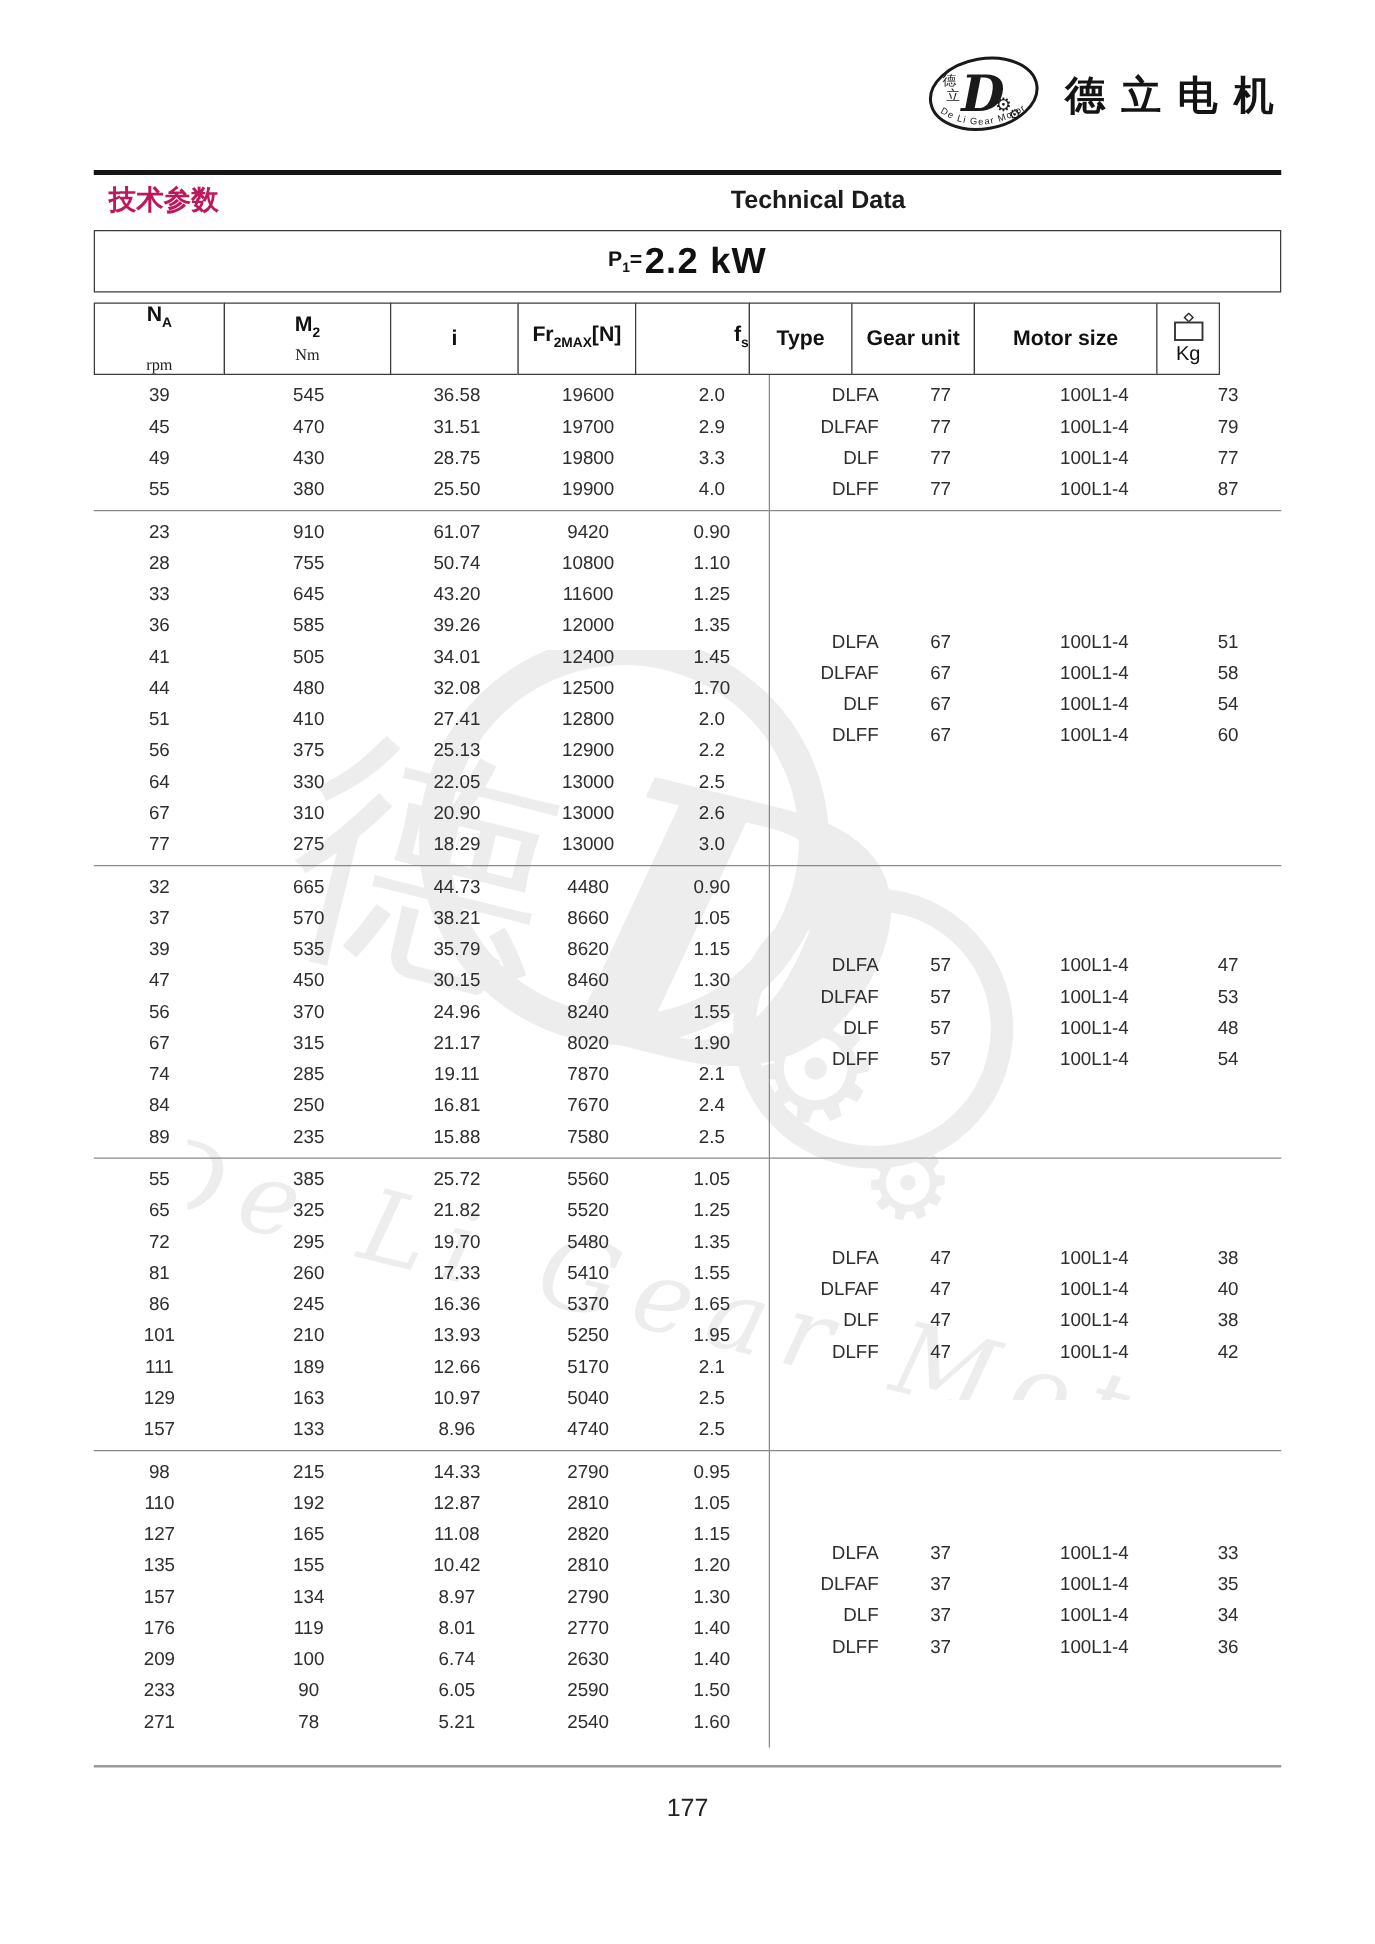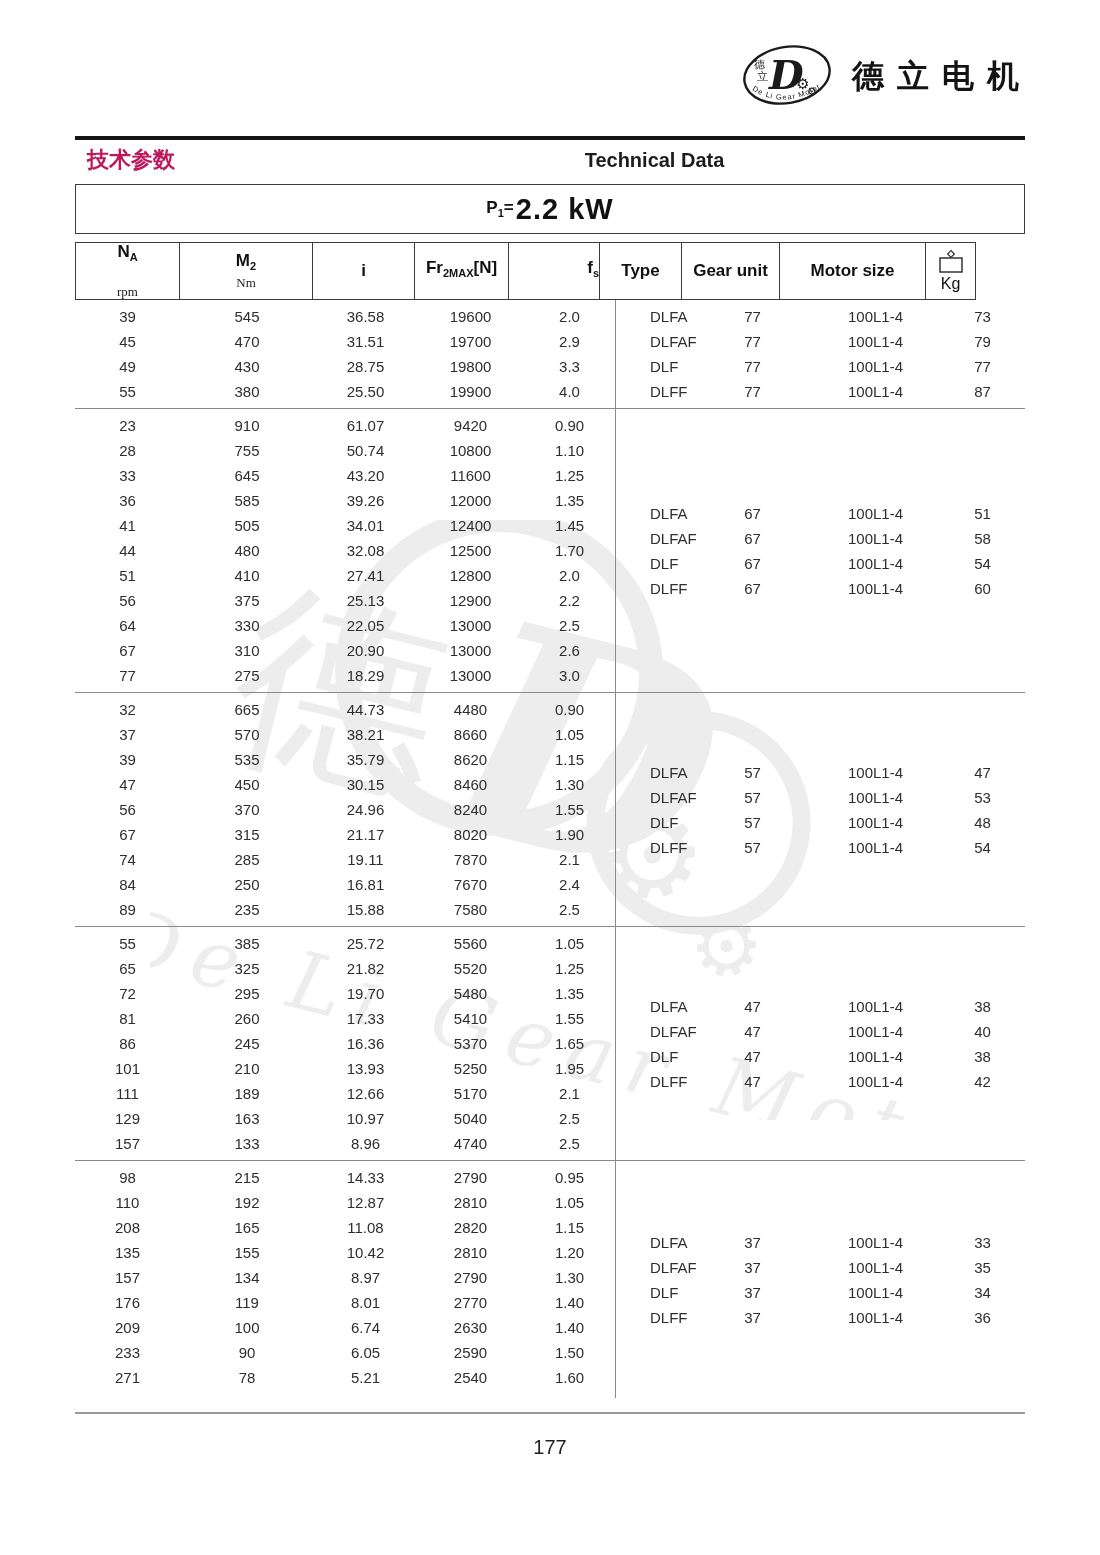"DLFA" .trow .cell.type { text-align: left -> right }
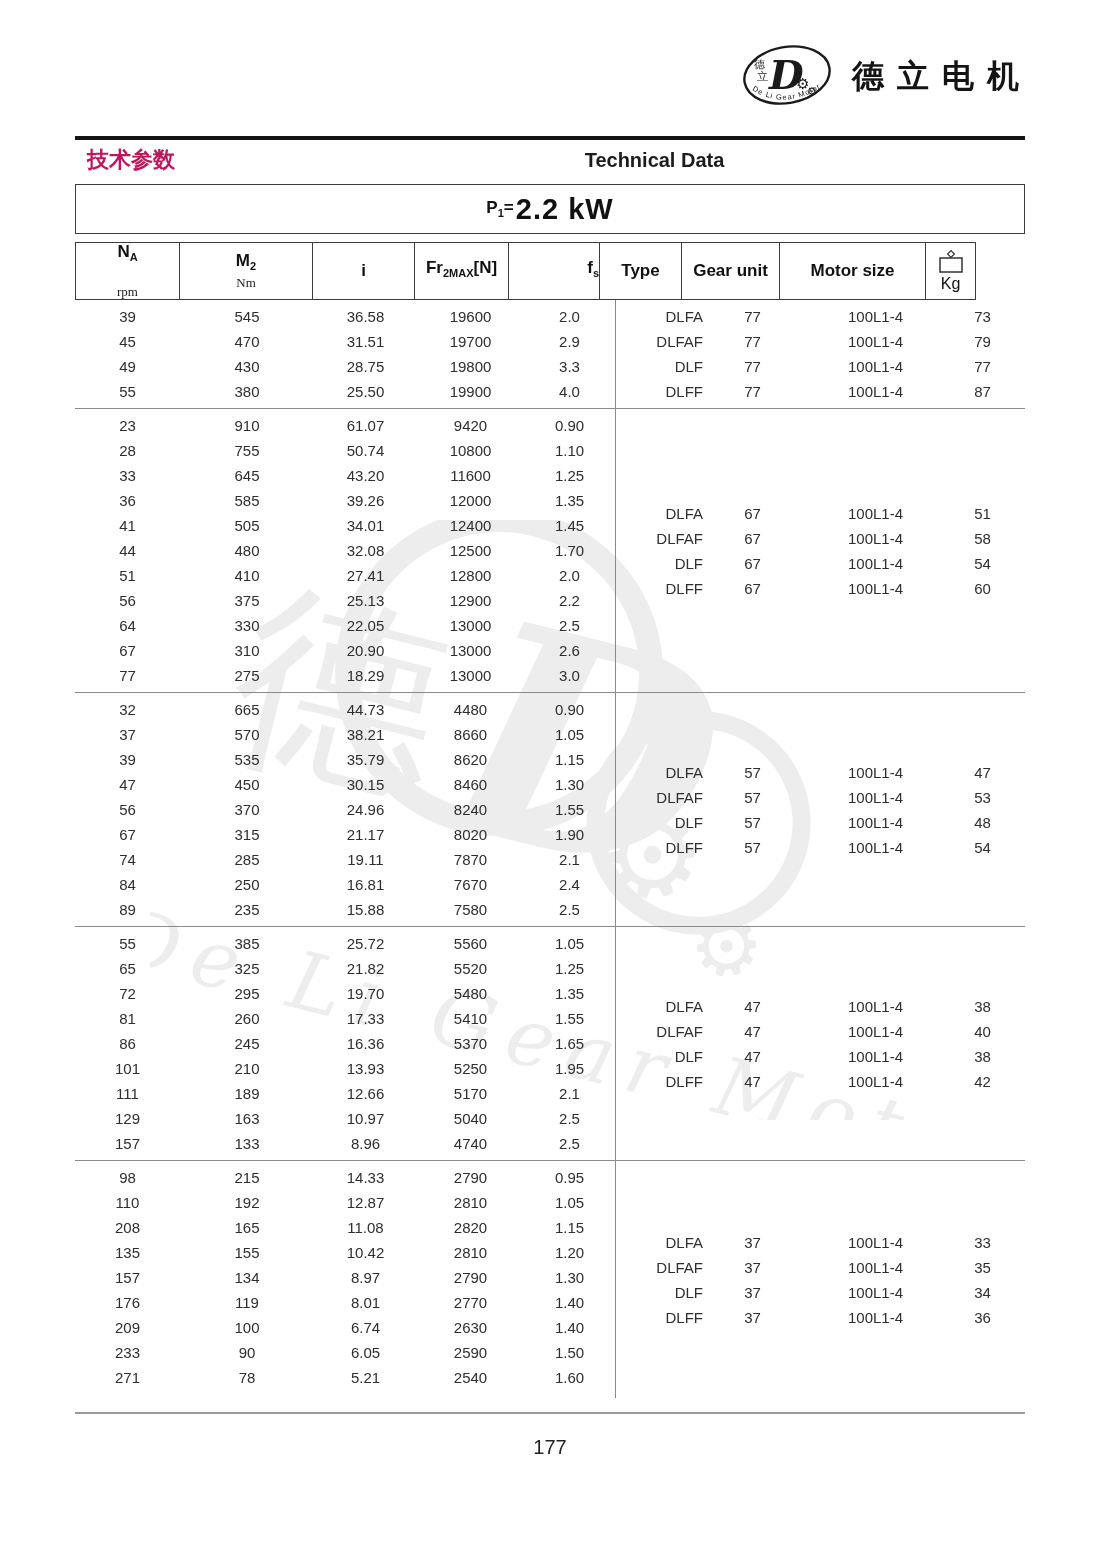"208" span.cell { text: 208 -> 127 }
